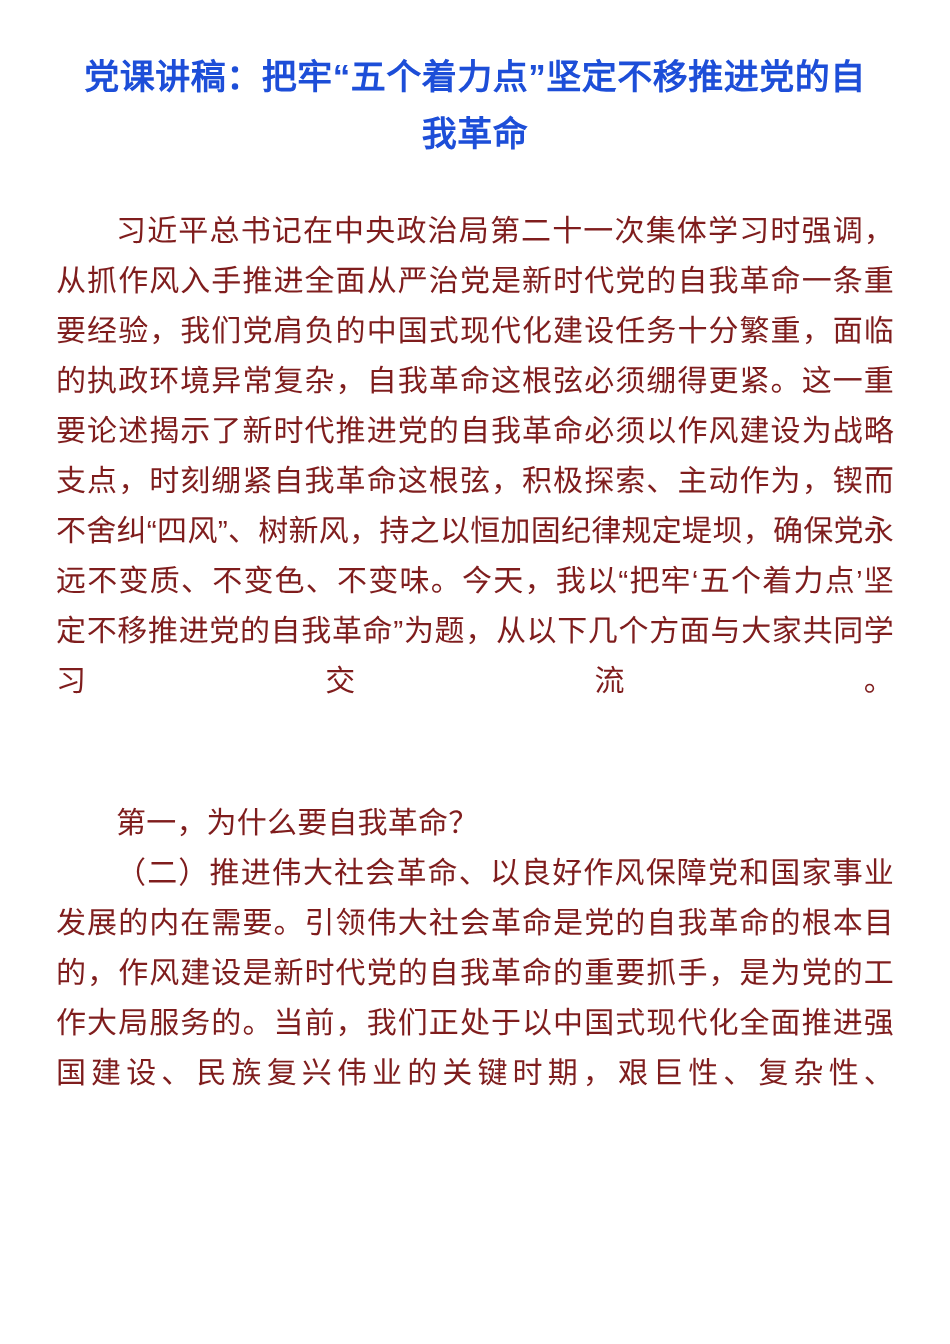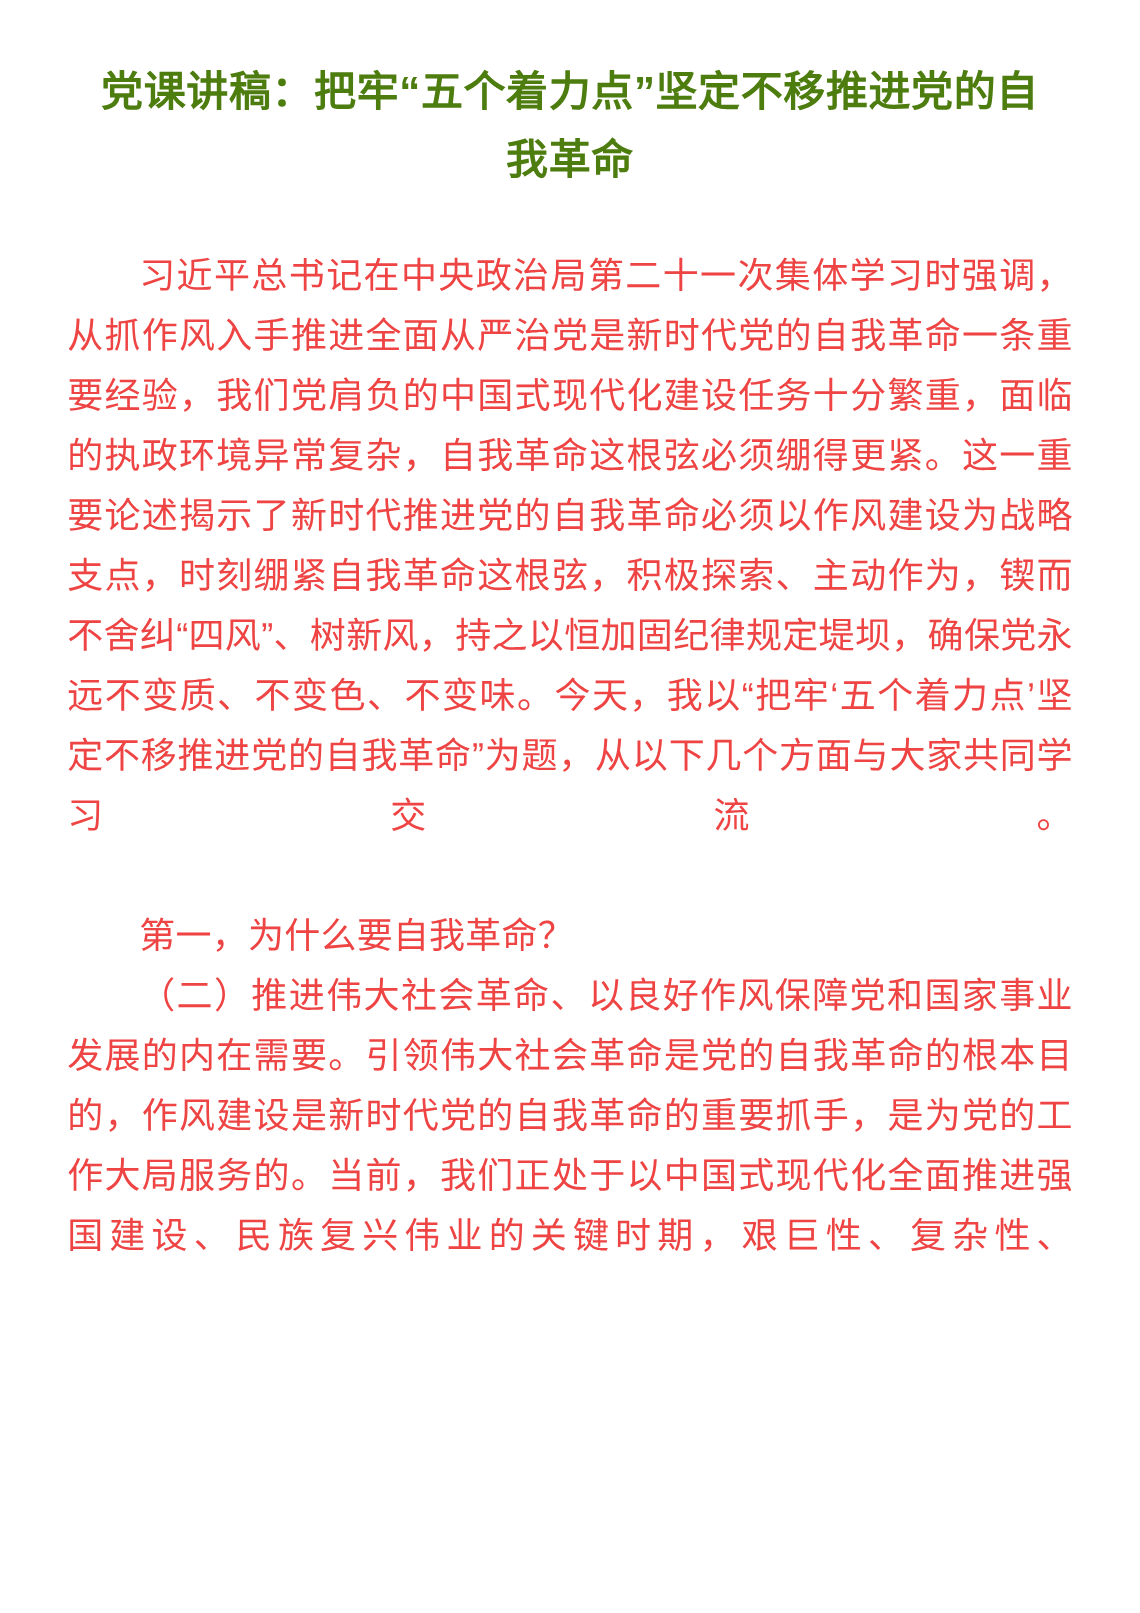"党课讲稿：把牢“五个着力点”坚定不移推进党的自我革命" .doc-title { color: #4d7c0f -> #1d4ed8 }
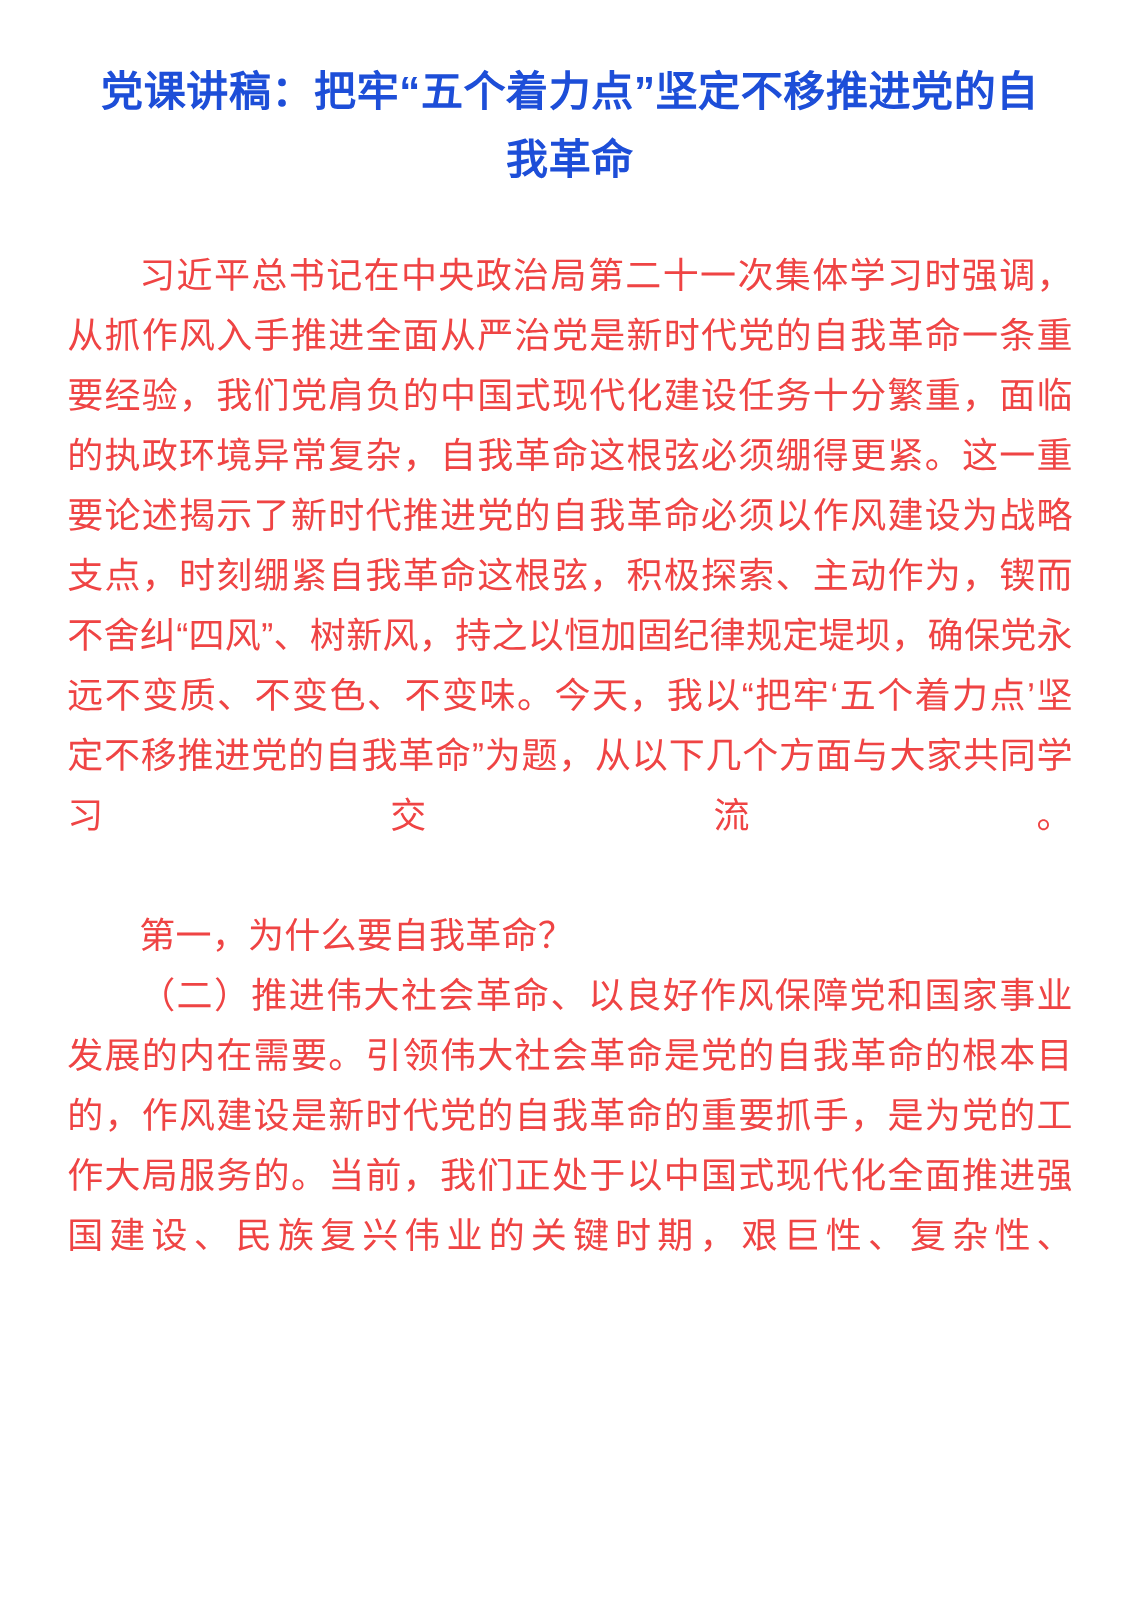"习近平总书记在中央政治局第二十一次集体学习时强调，从抓作风入手推进全面从严治党是" p.para { color: #ef4444 -> #7f1d1d }
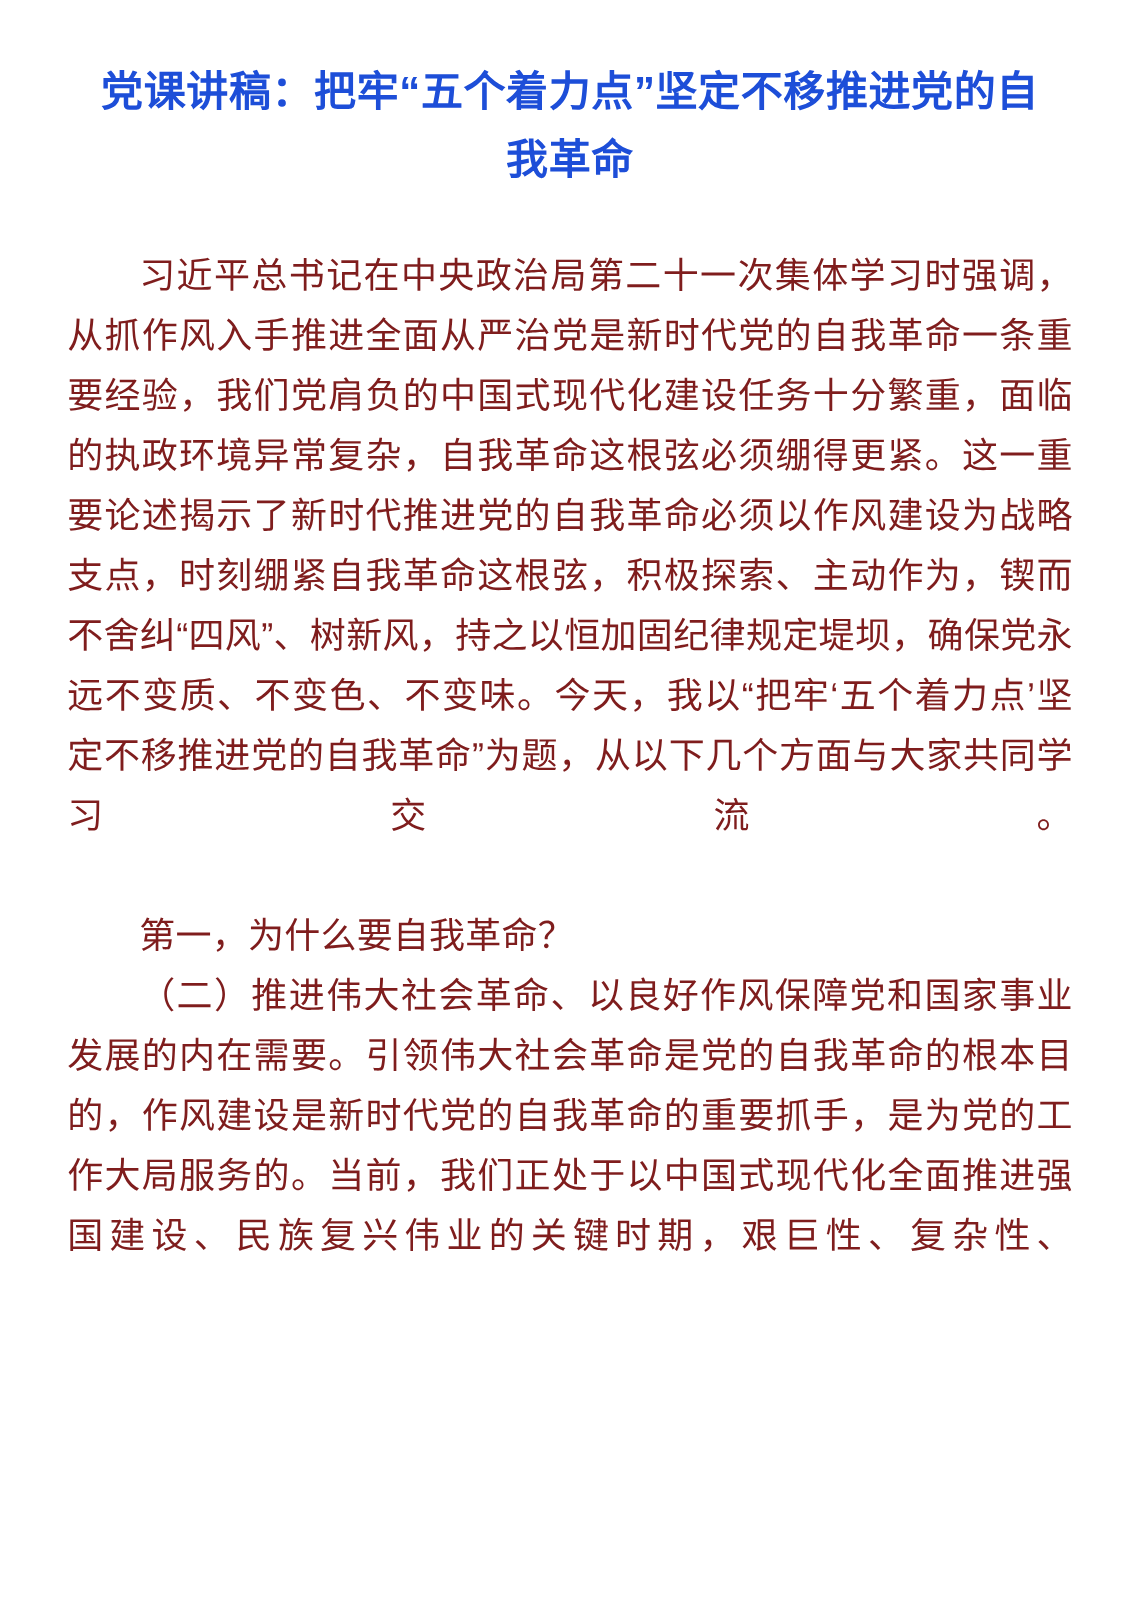"第一，为什么要自我革命？" p.para.short { margin-top: none -> 42px }
